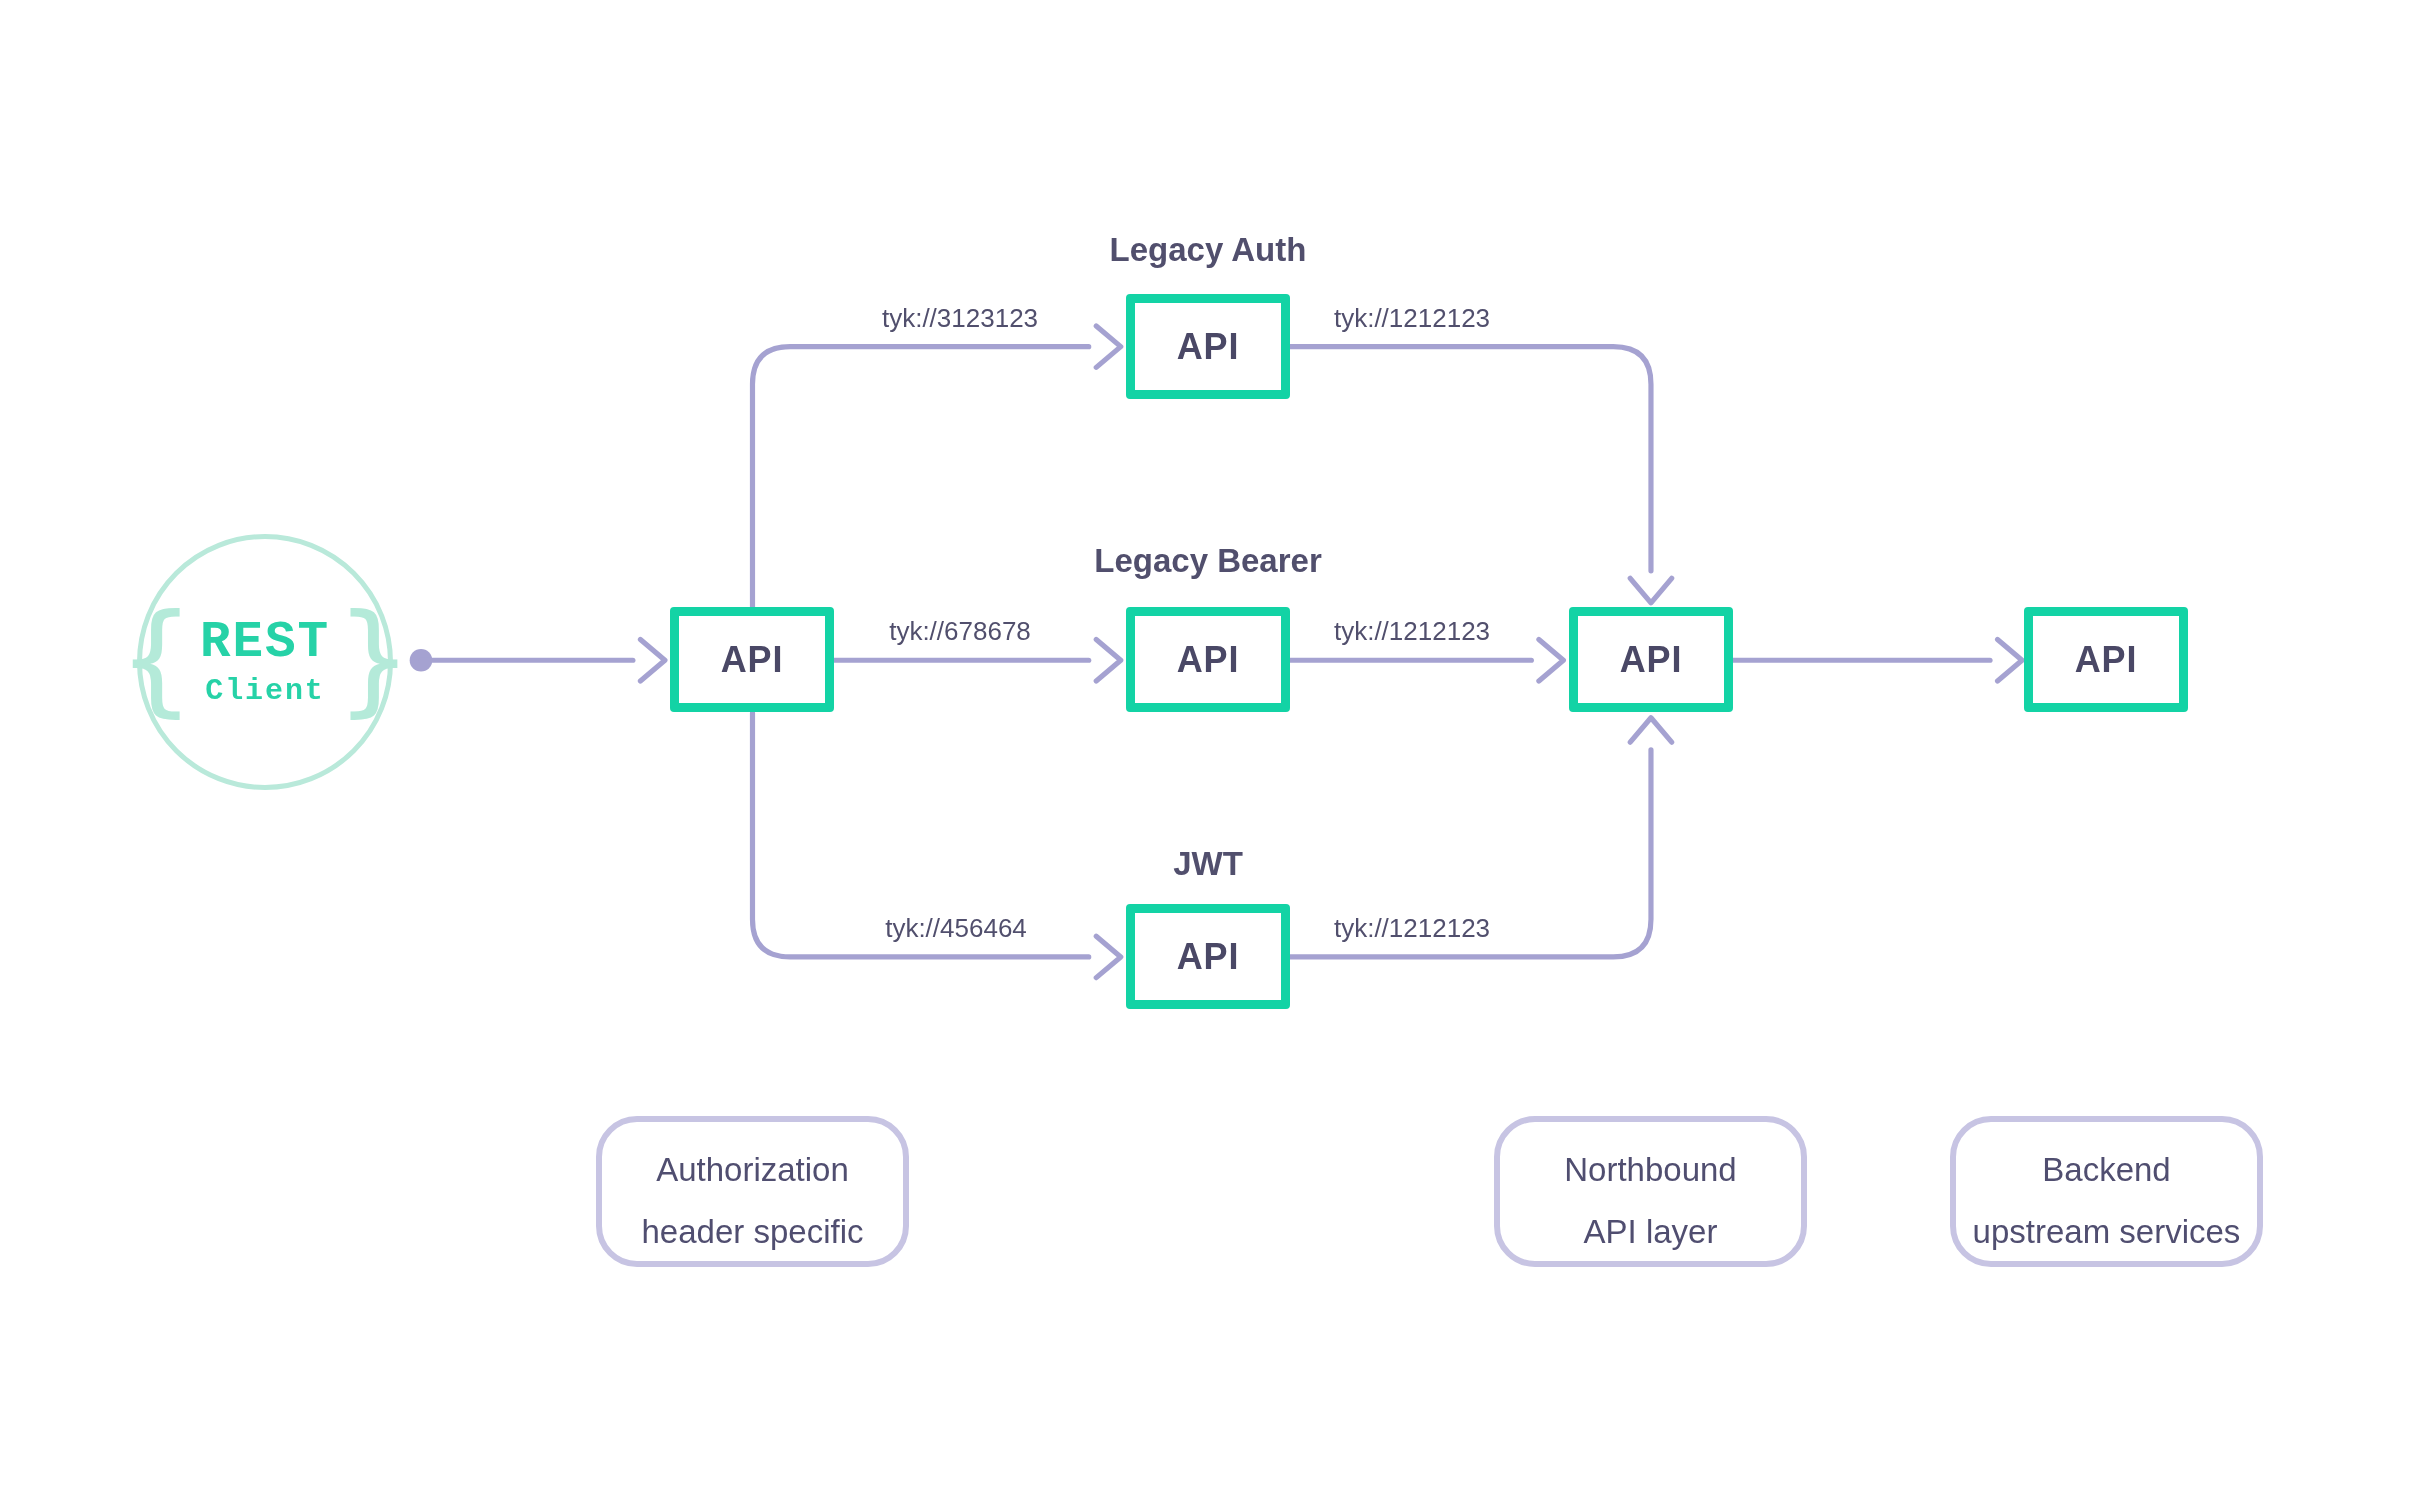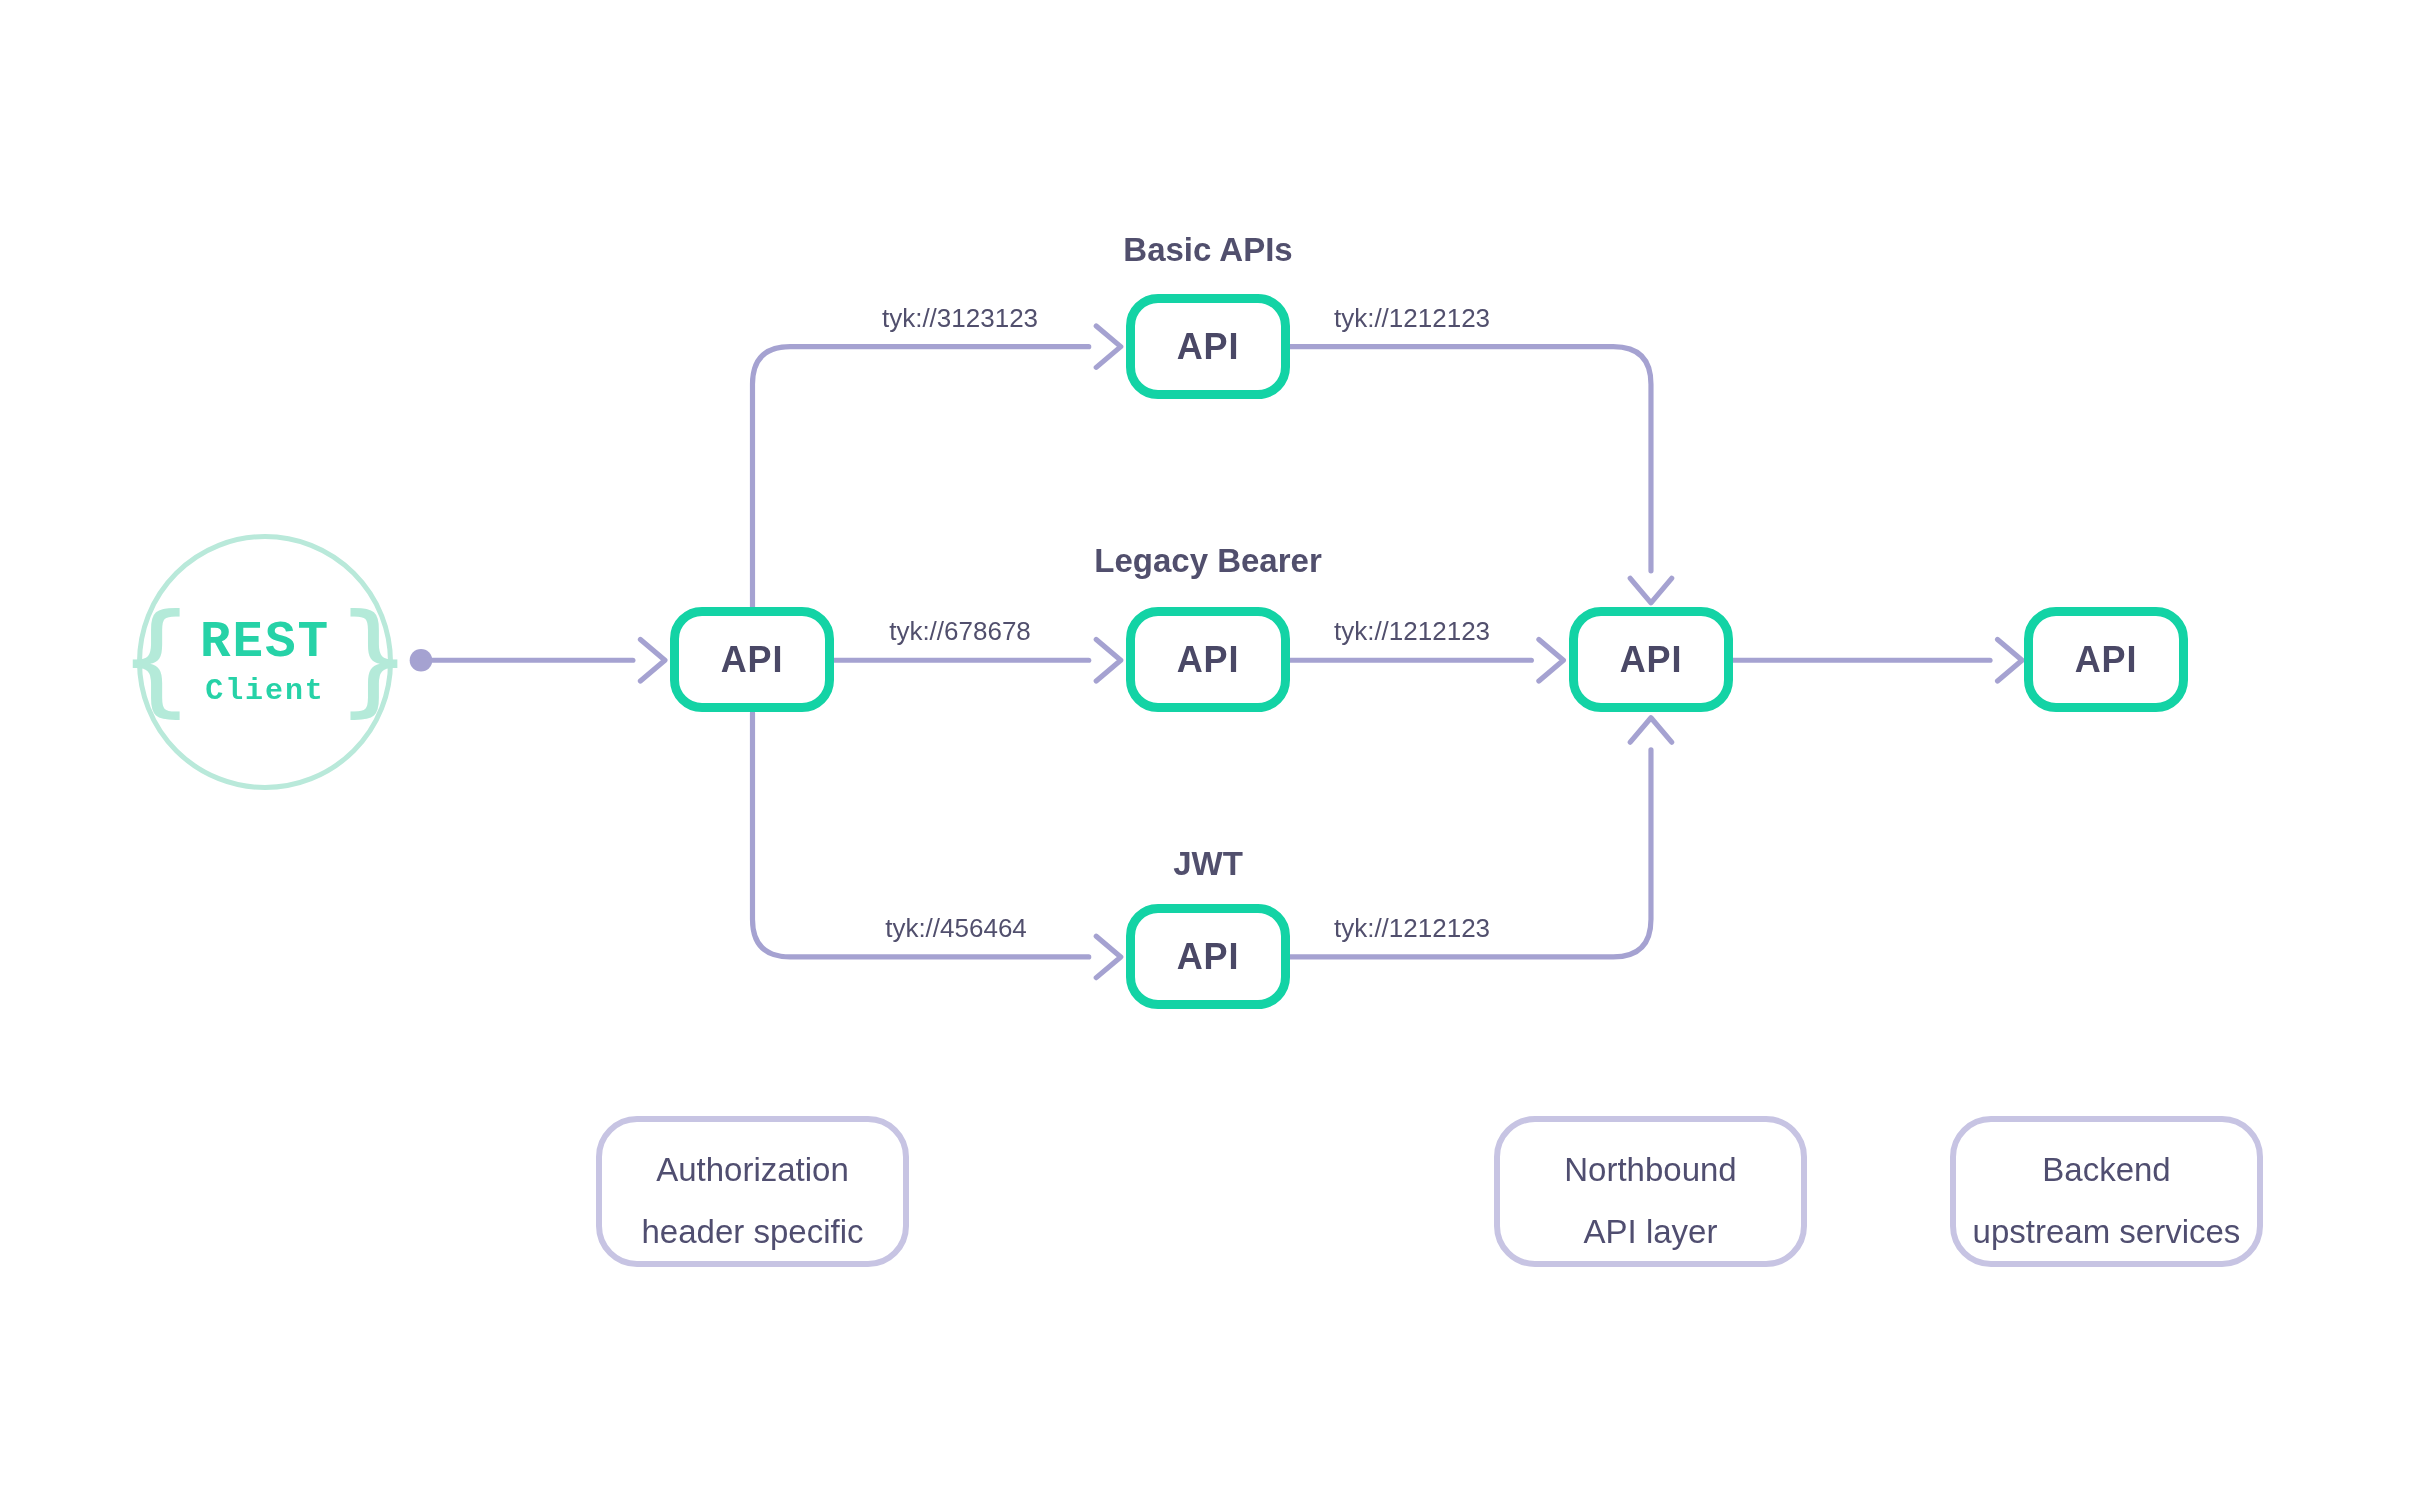"Basic APIs" div.row-title { text: Basic APIs -> Legacy Auth }
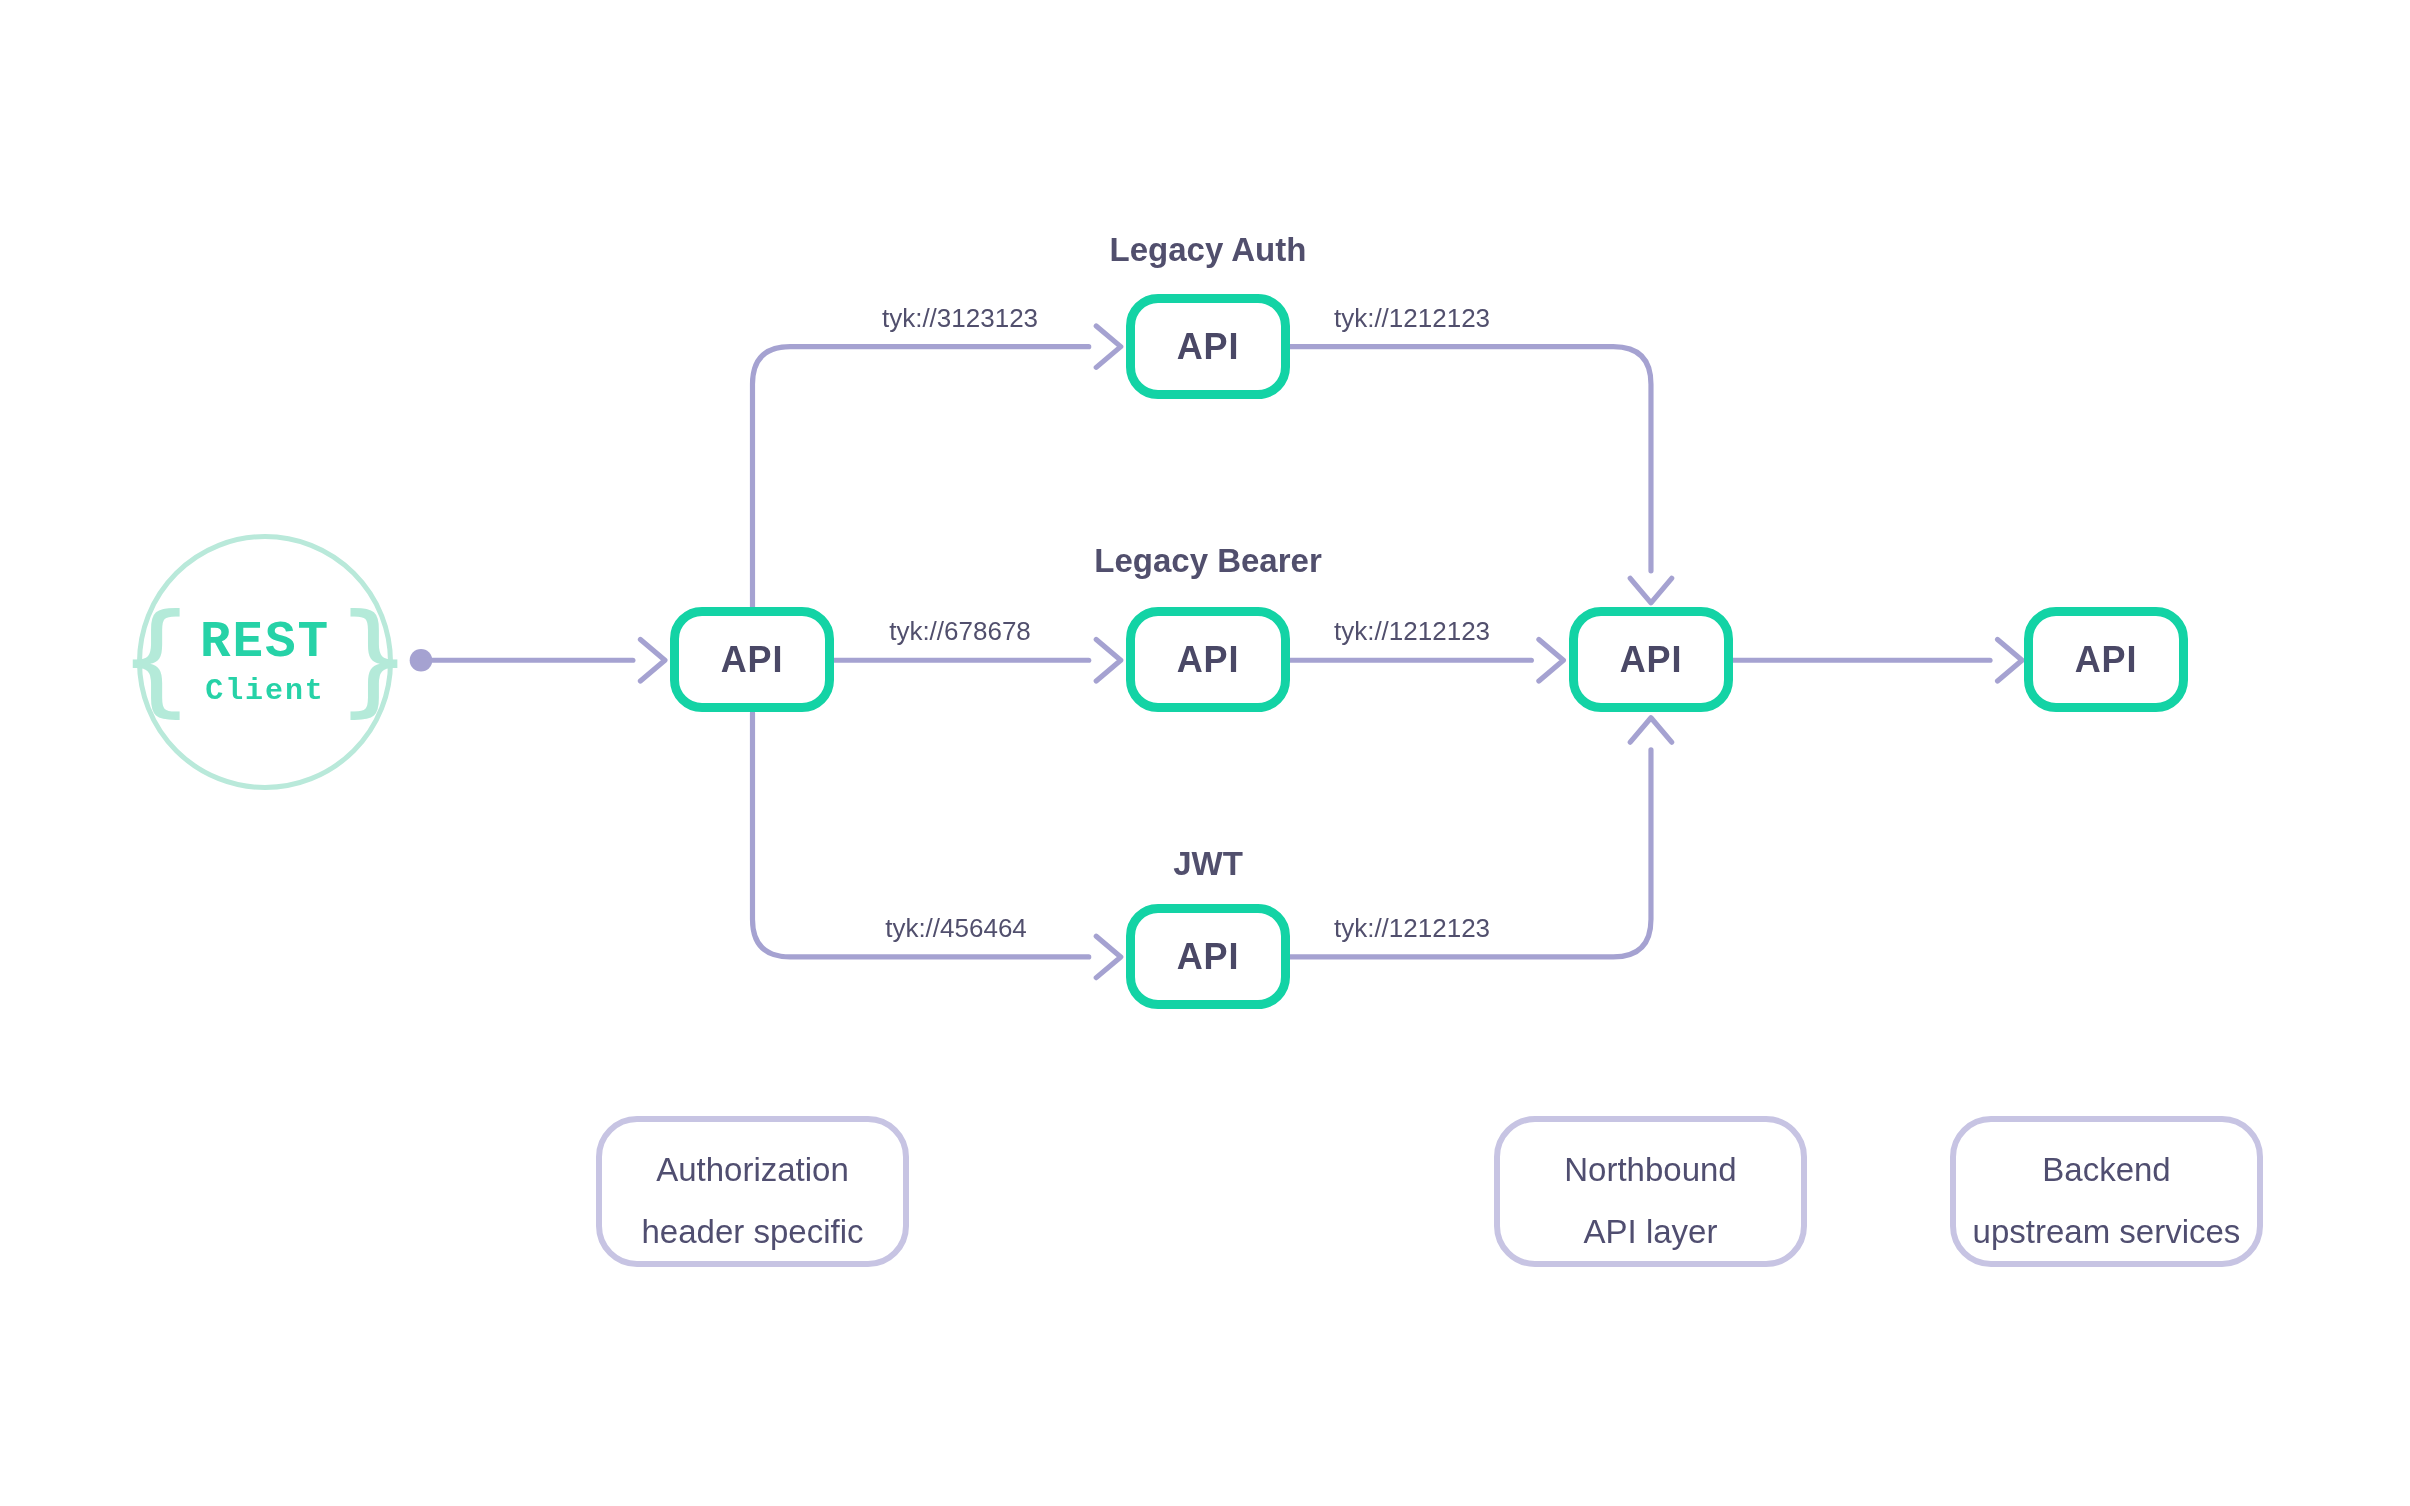"API" .node { border-radius: 32px -> 4px }
